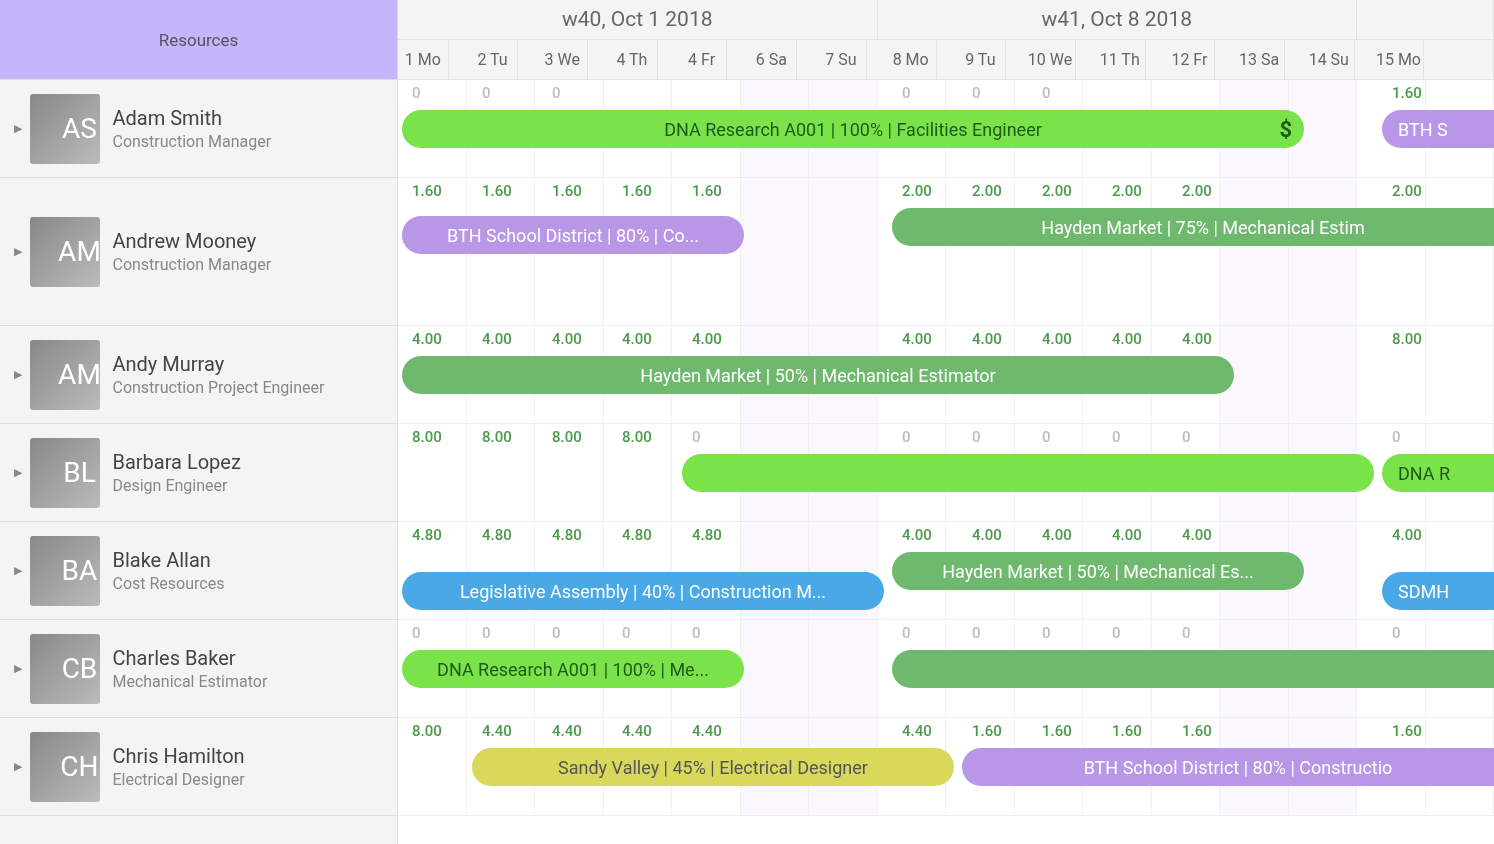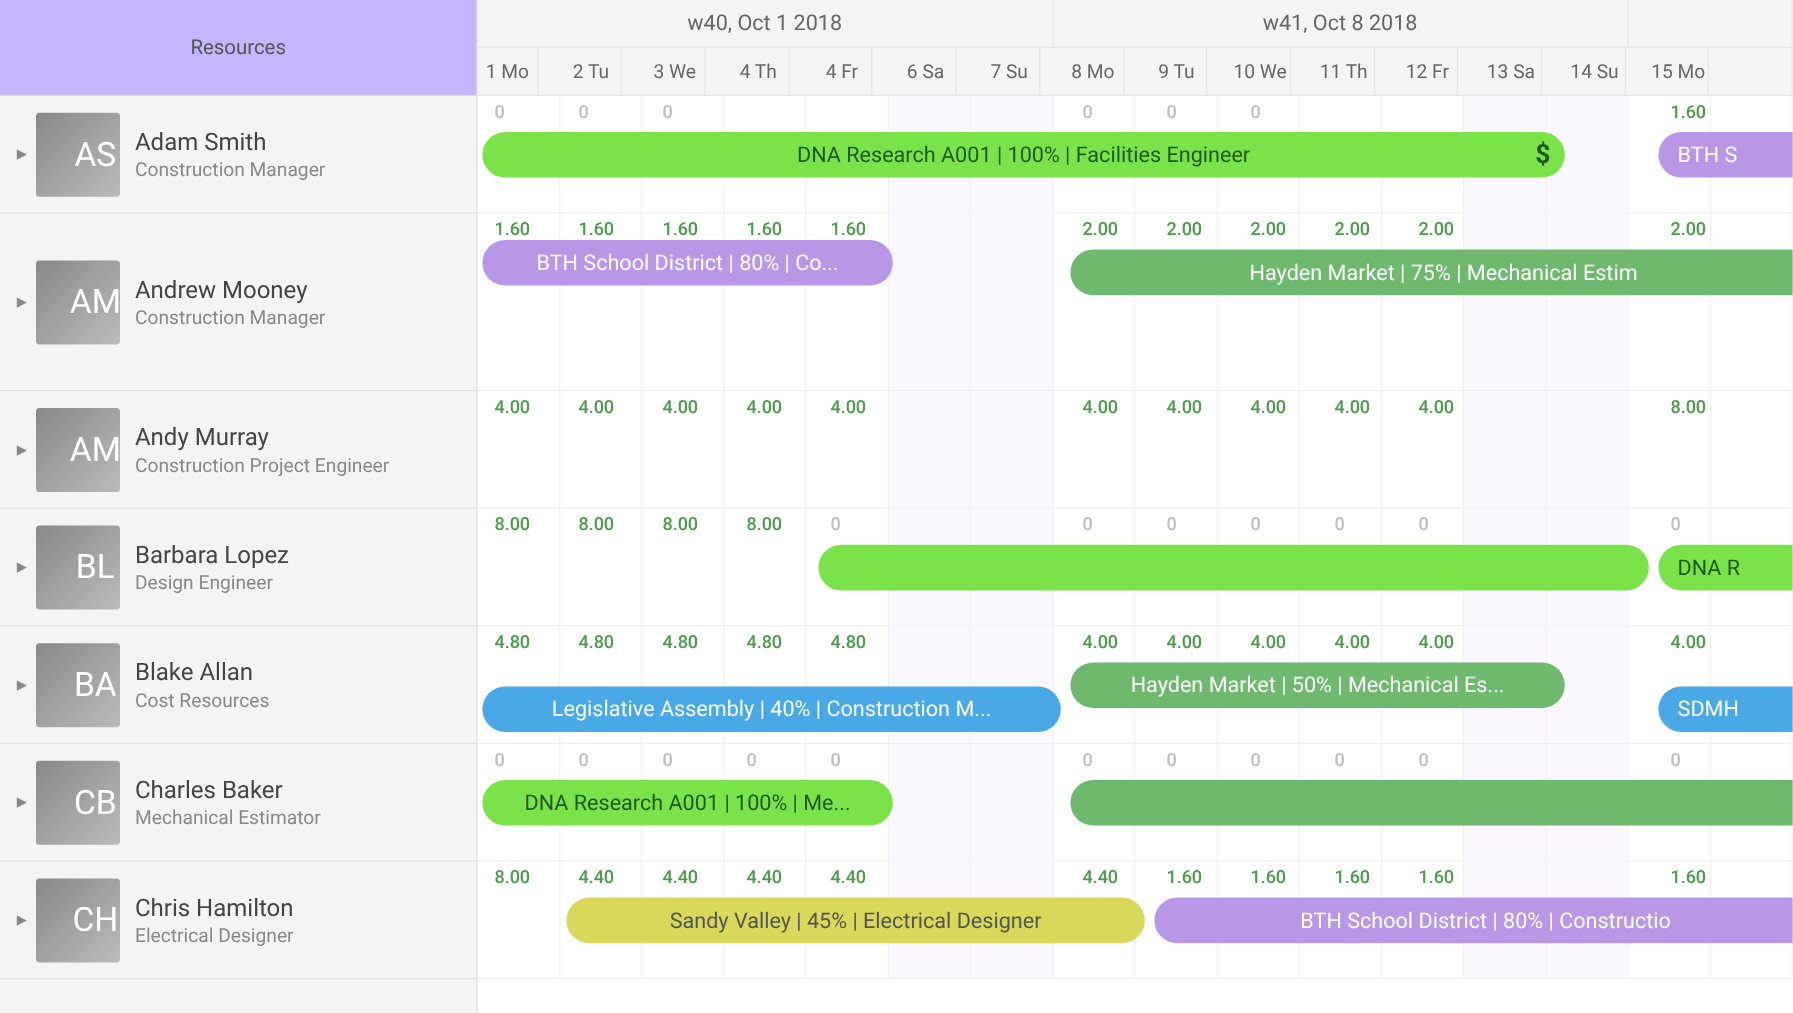"w40, Oct 1 2018" .week-cell { font-size: 18px -> 21px }
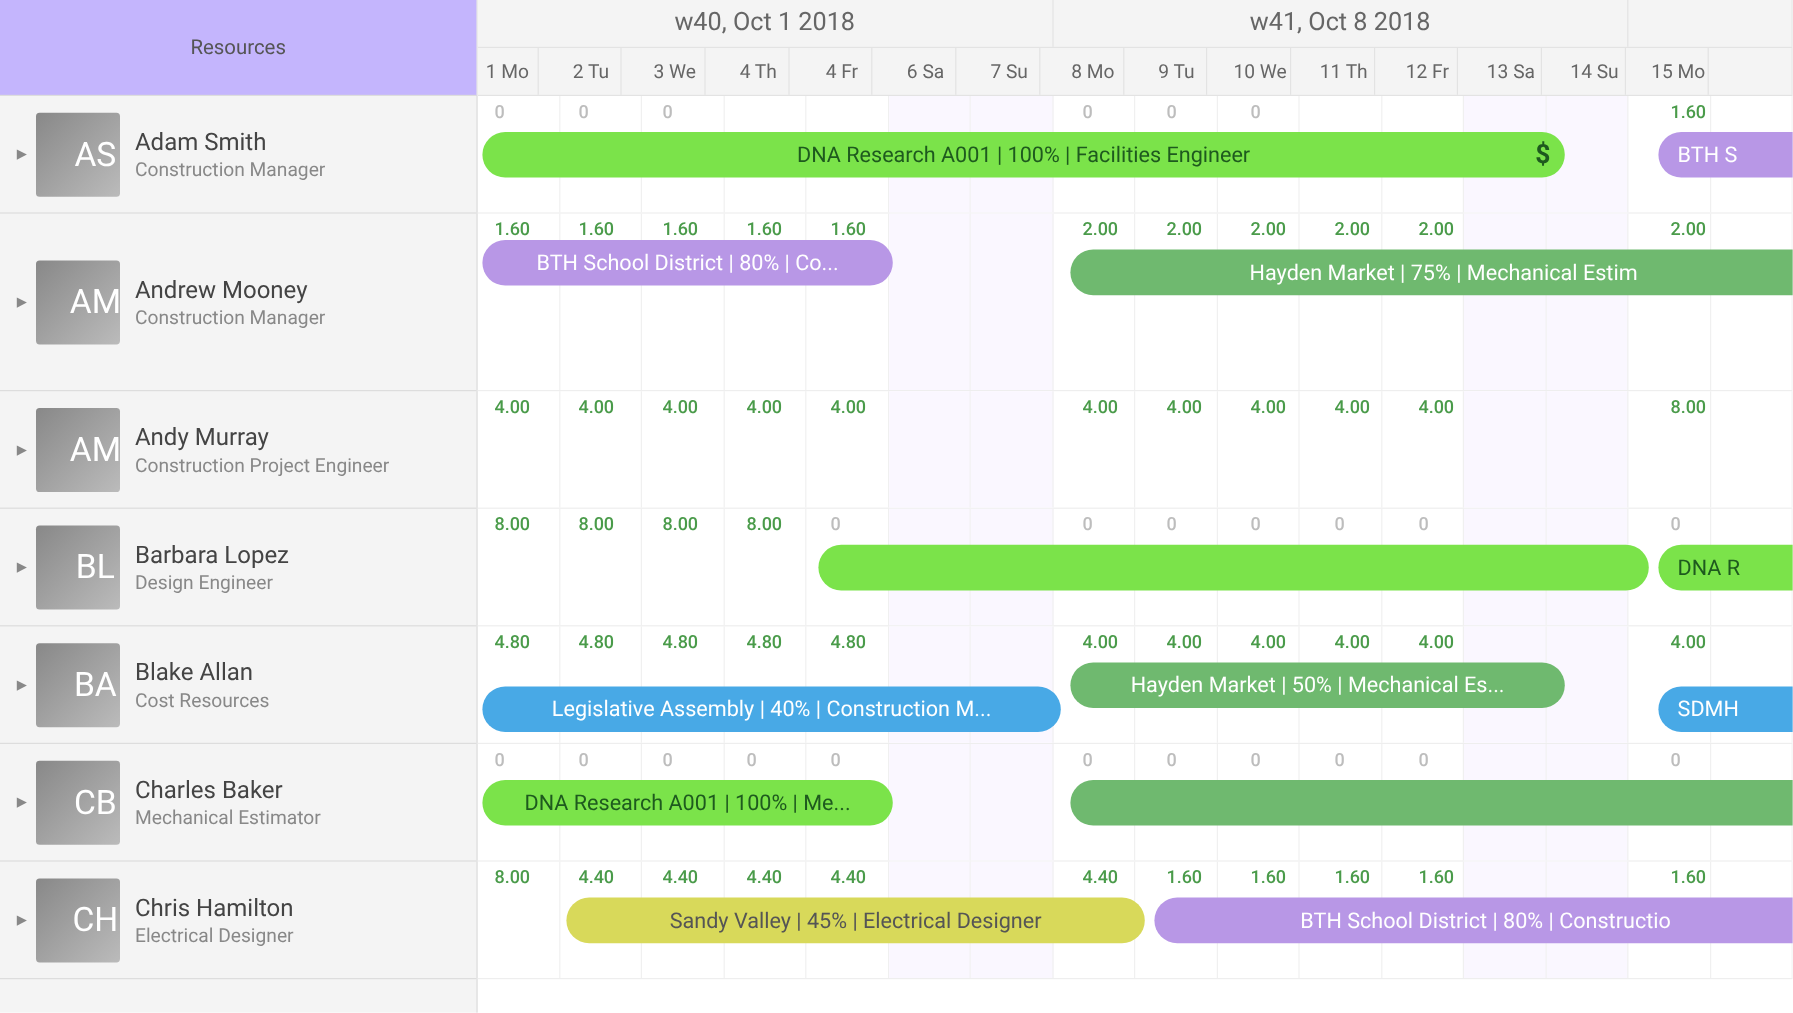"BTH School District | 80% | Co..." div.task-bar { top: 22px -> 38px }
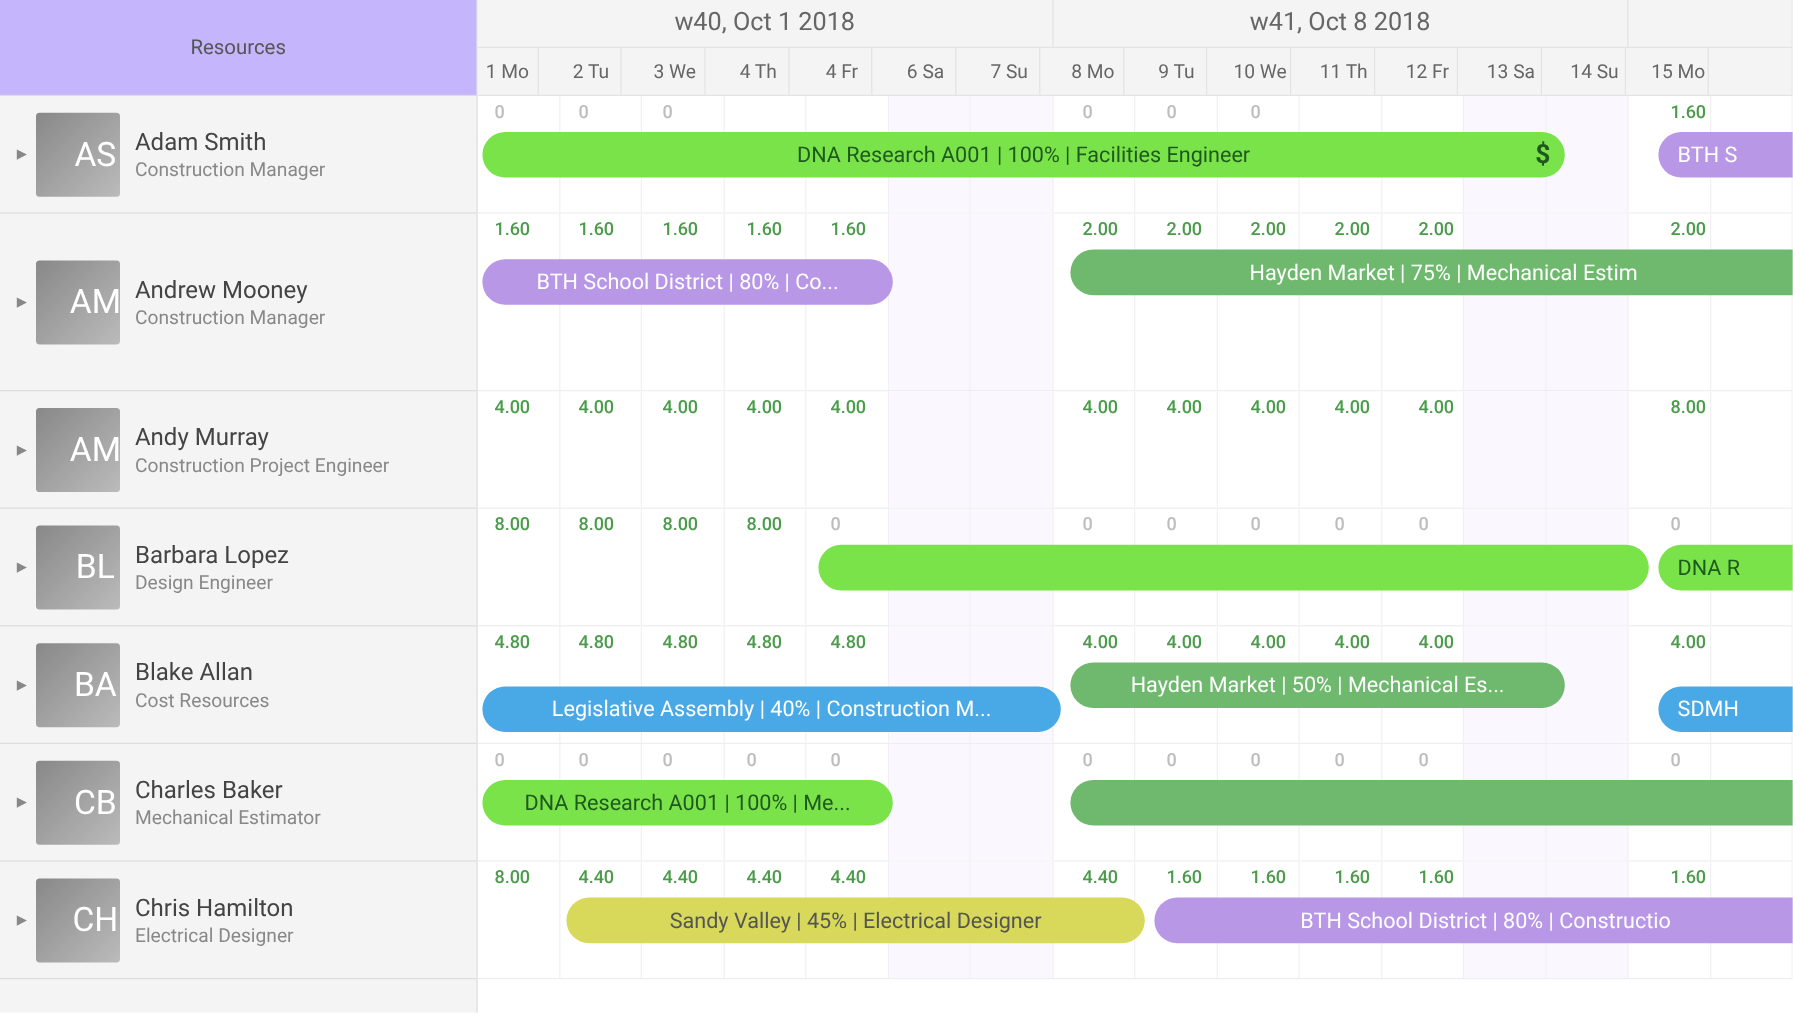"Hayden Market | 50% | Mechanical Estimator" div.task-bar { html: none -> <div> <span>Hayden Market | 50% | Mechanical Estimator</span> </div> }
